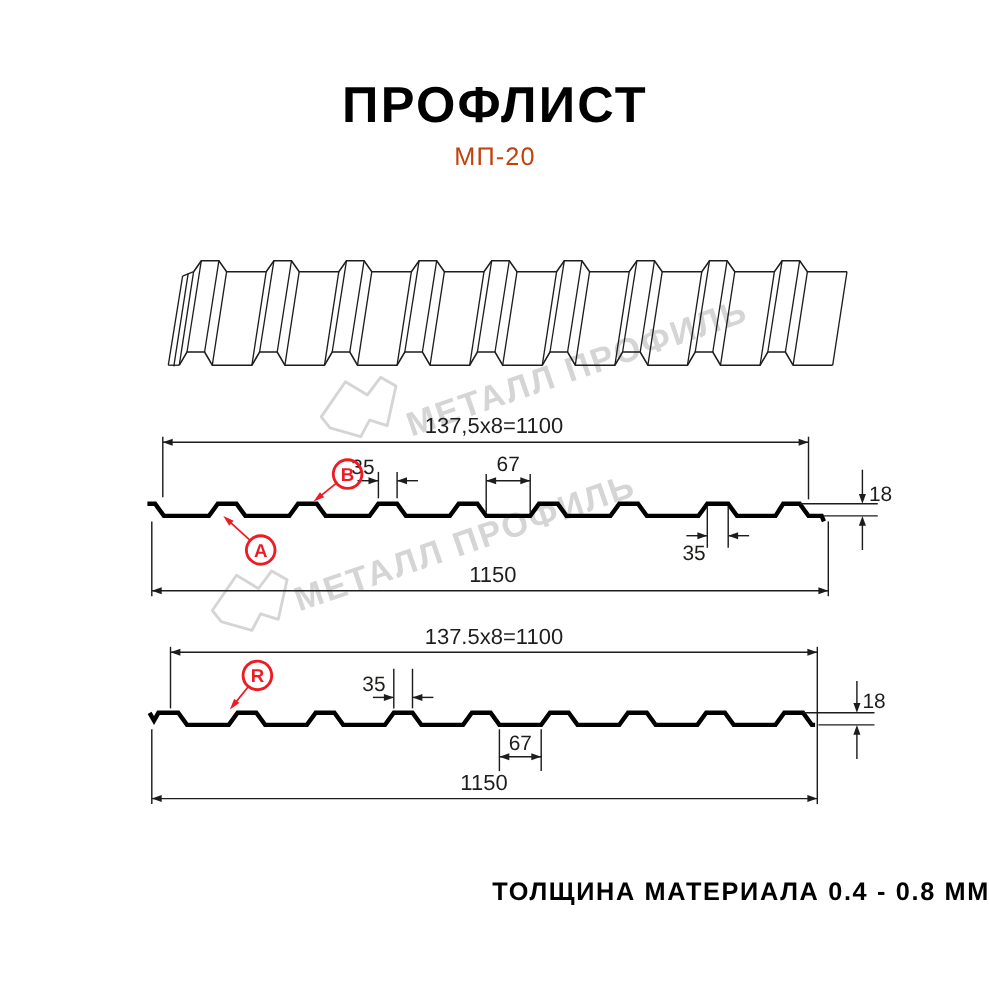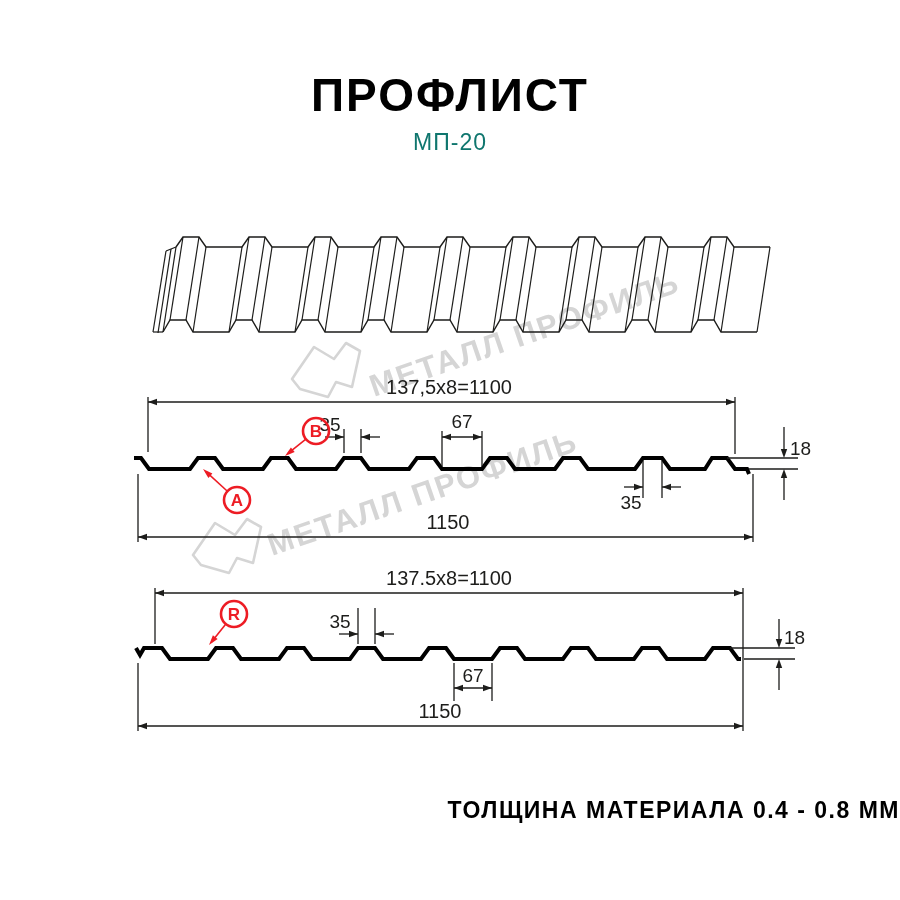"МП-20" .hdr .sub { color: #0f766e -> #c2410c }
